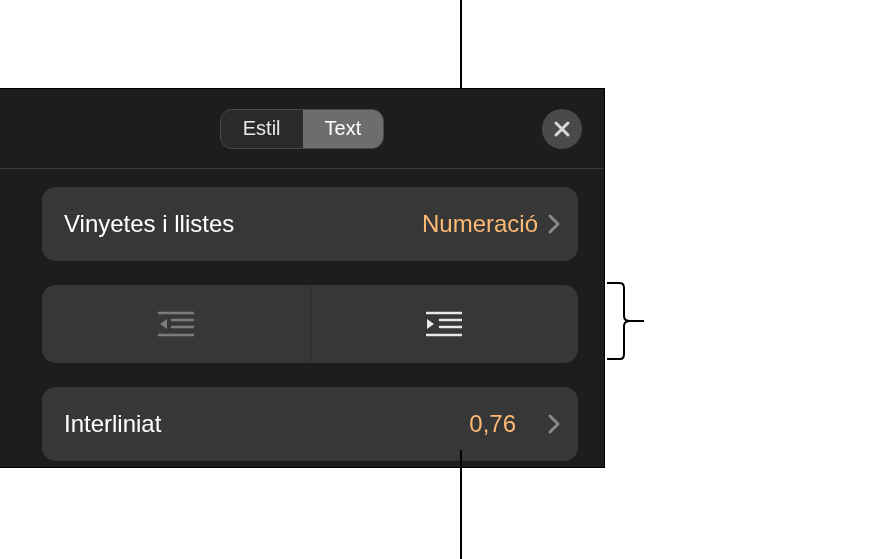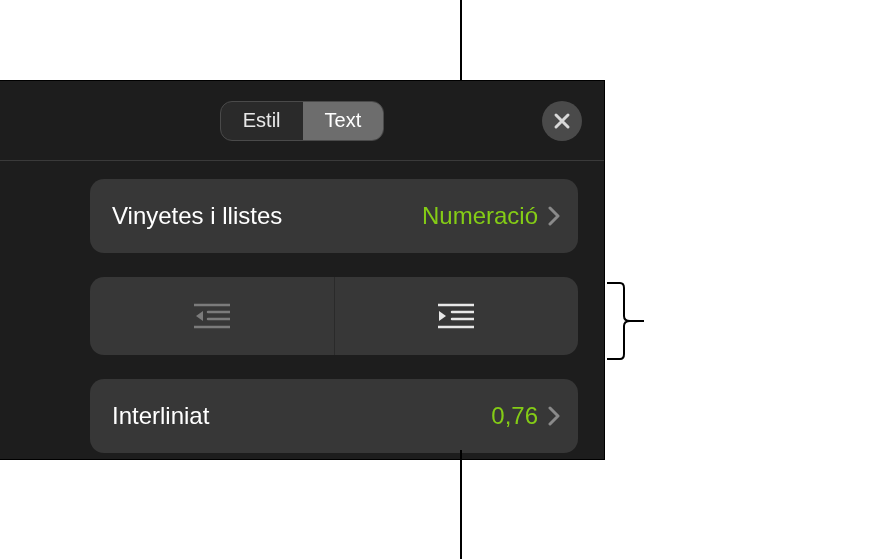"Estil" .panel { top: 80px -> 88px }
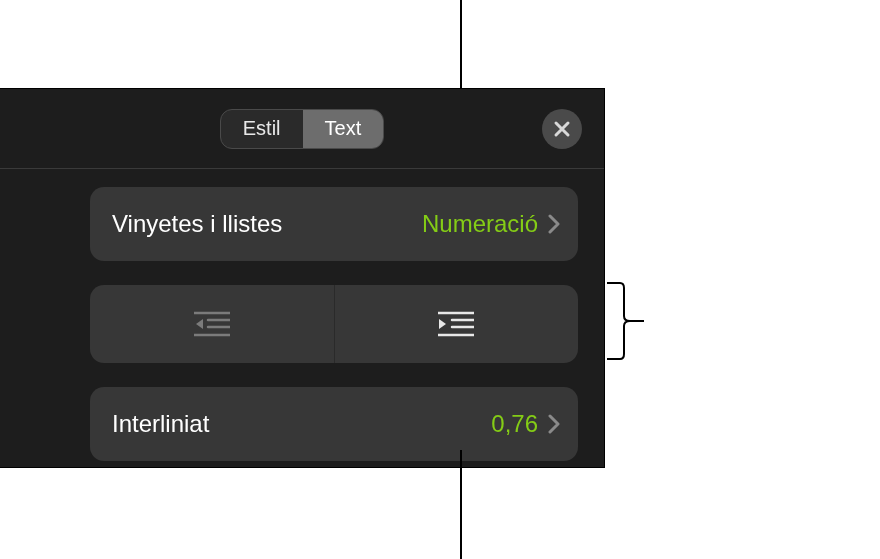"Vinyetes i llistes" .content { margin-left: 48px -> none }
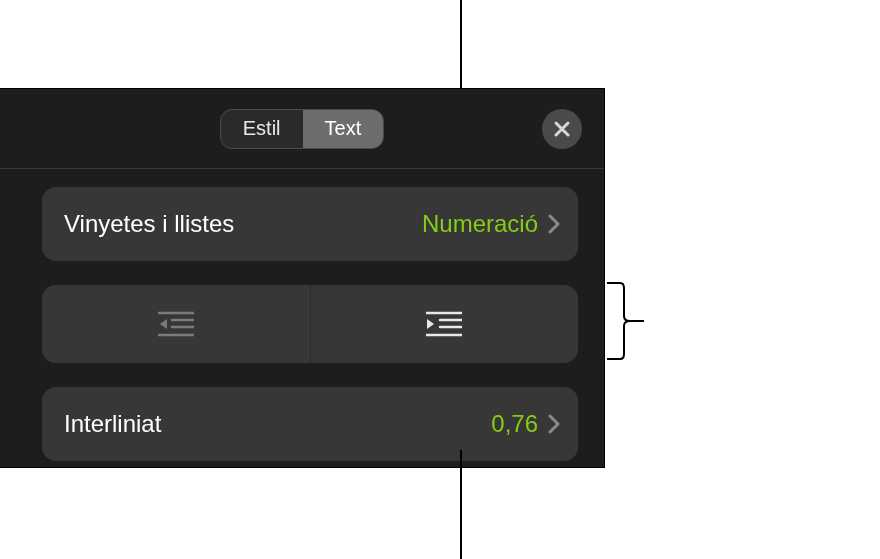"Numeració" .row .value { color: #84cc16 -> #fdba74 }
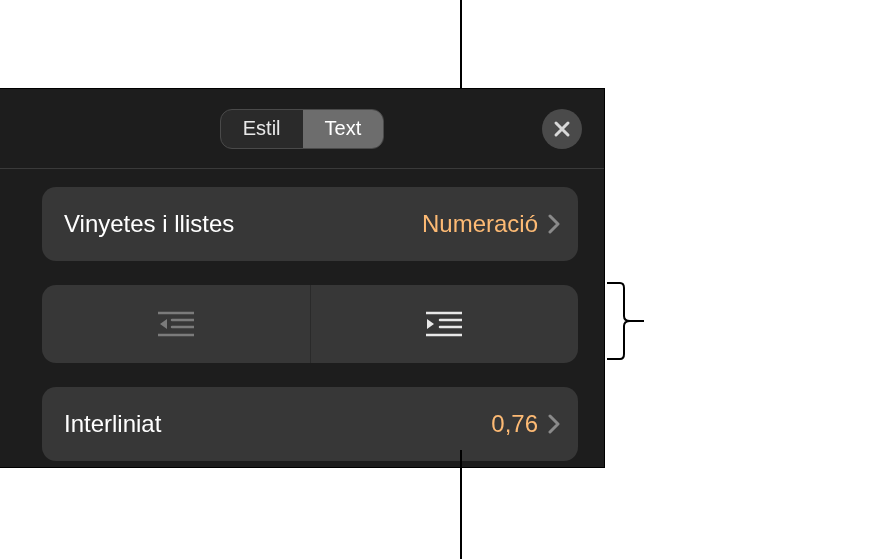"Interliniat" .row-last { gap: none -> 22px }
